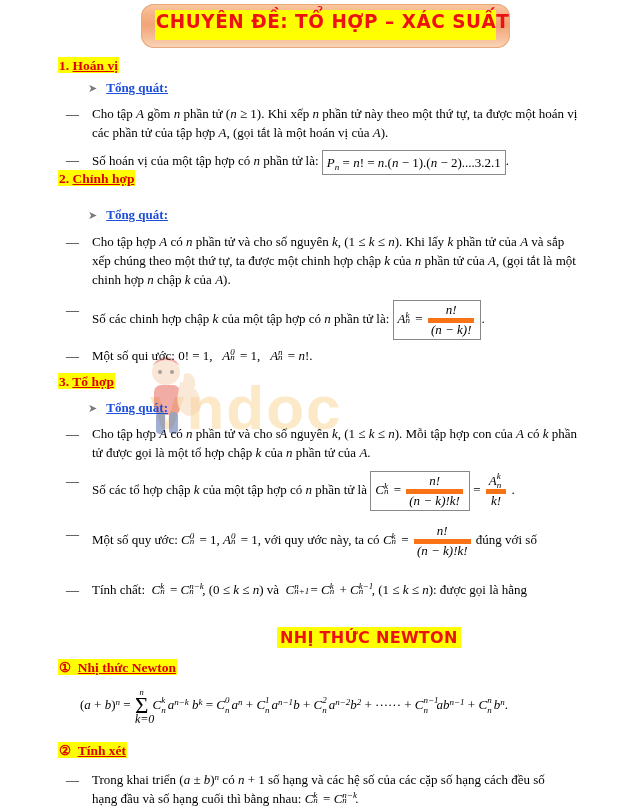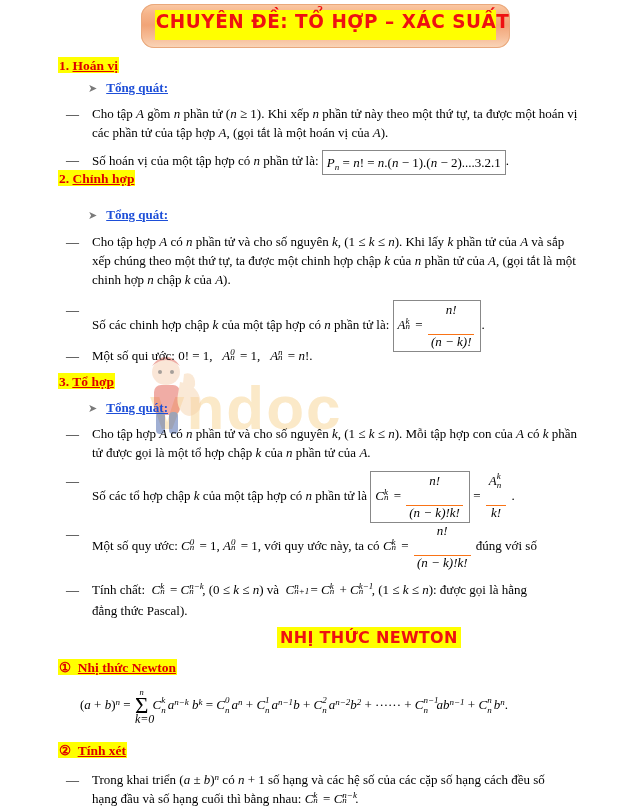"(n − k)!" .frac .den { border-top: 1px solid #f97316 -> 5px solid #f97316; margin-top: 16px -> none }
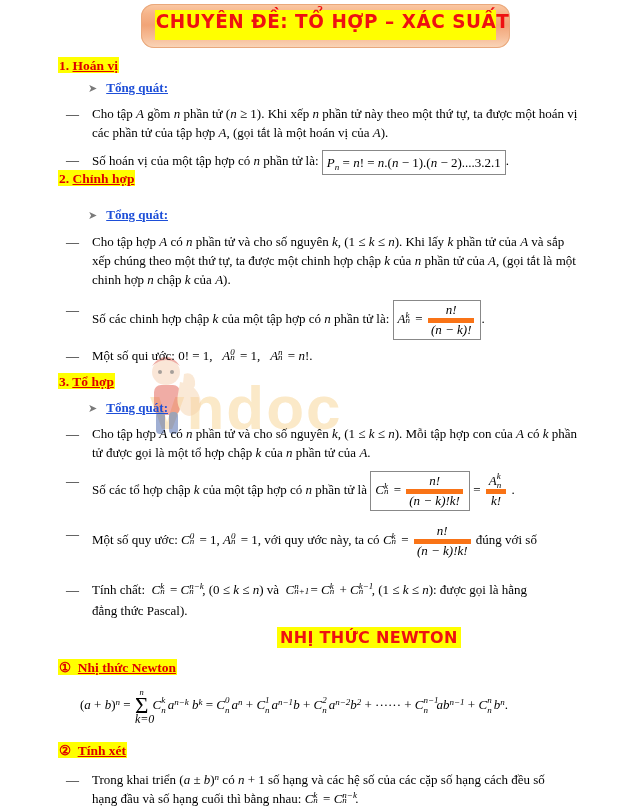"đẳng thức Pascal)." div.para { html: <div> <span>đẳng thức Pascal).</span> </div> -> none }
